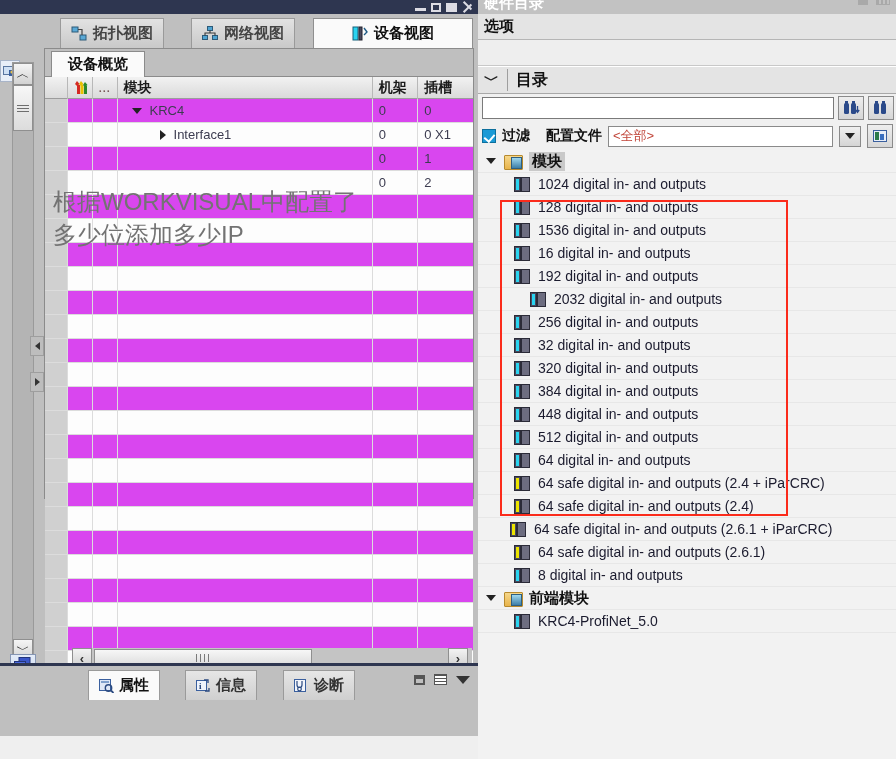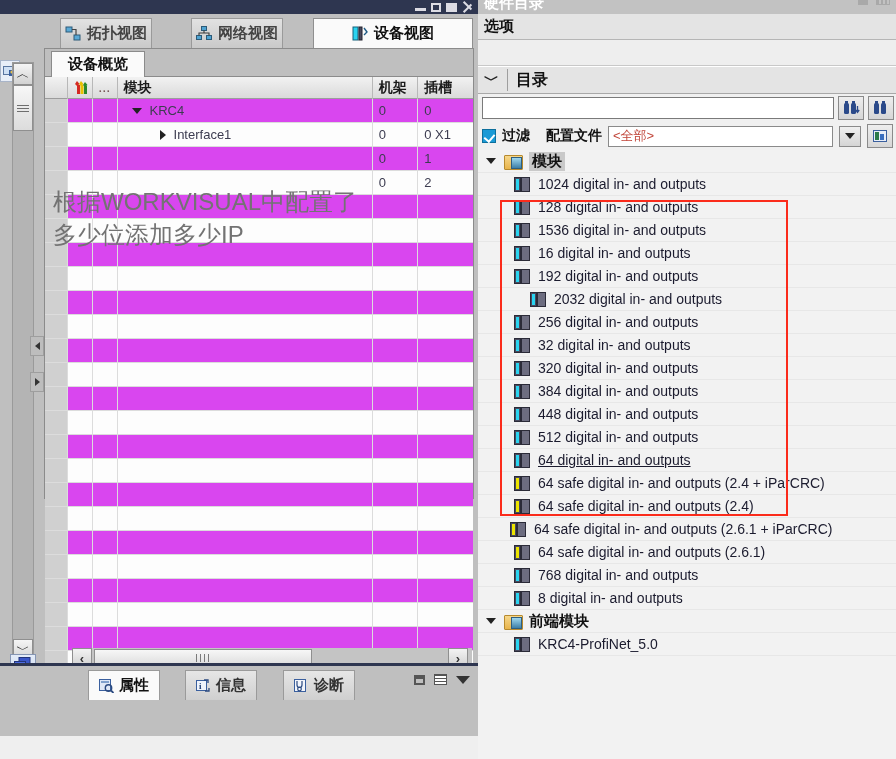"拓扑视图" .vtab { padding: 0 4px -> 0 10px }
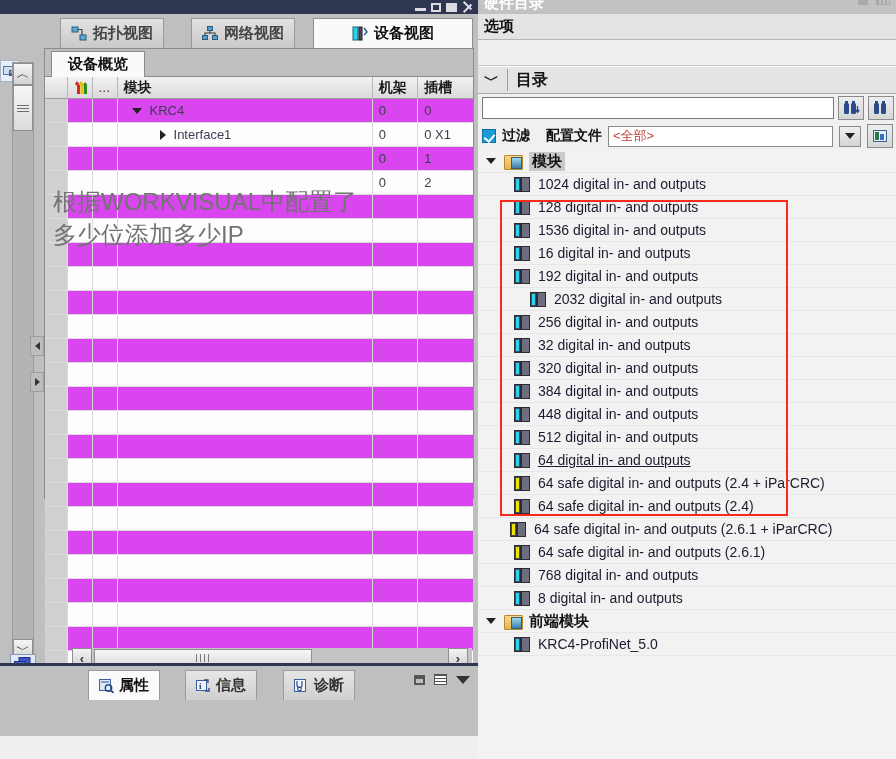"64 digital in- and outputs" span { text-decoration: underline -> none }
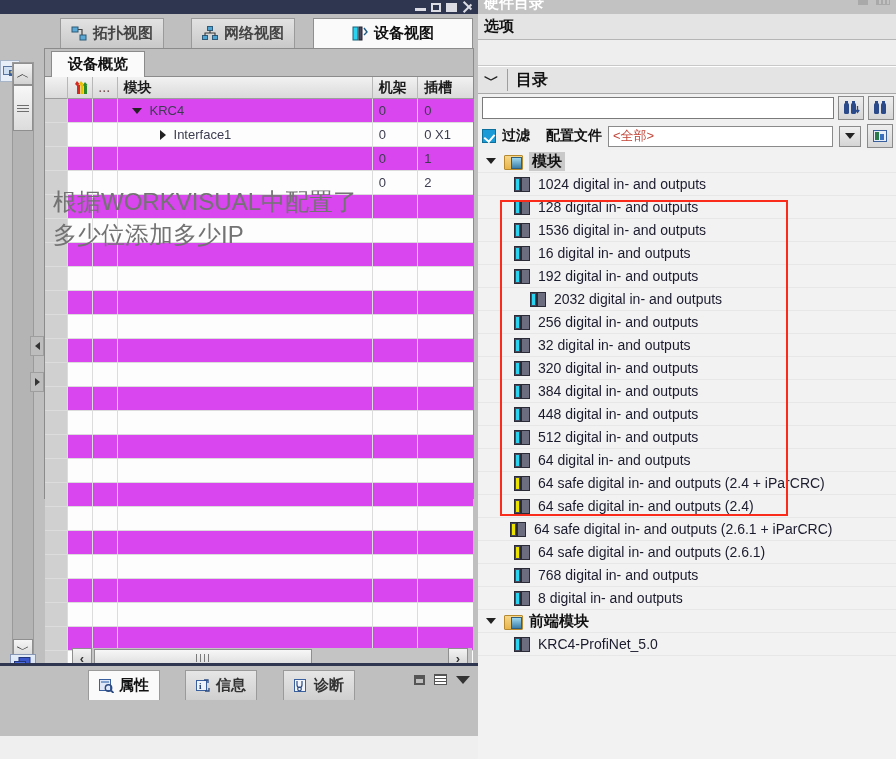"768 digital in- and outputs" div.tnode { html: <div> <span> <span></span> <span></span> <span></span> </span> <span>768 digital in- and outputs</span> </div> -> none }
